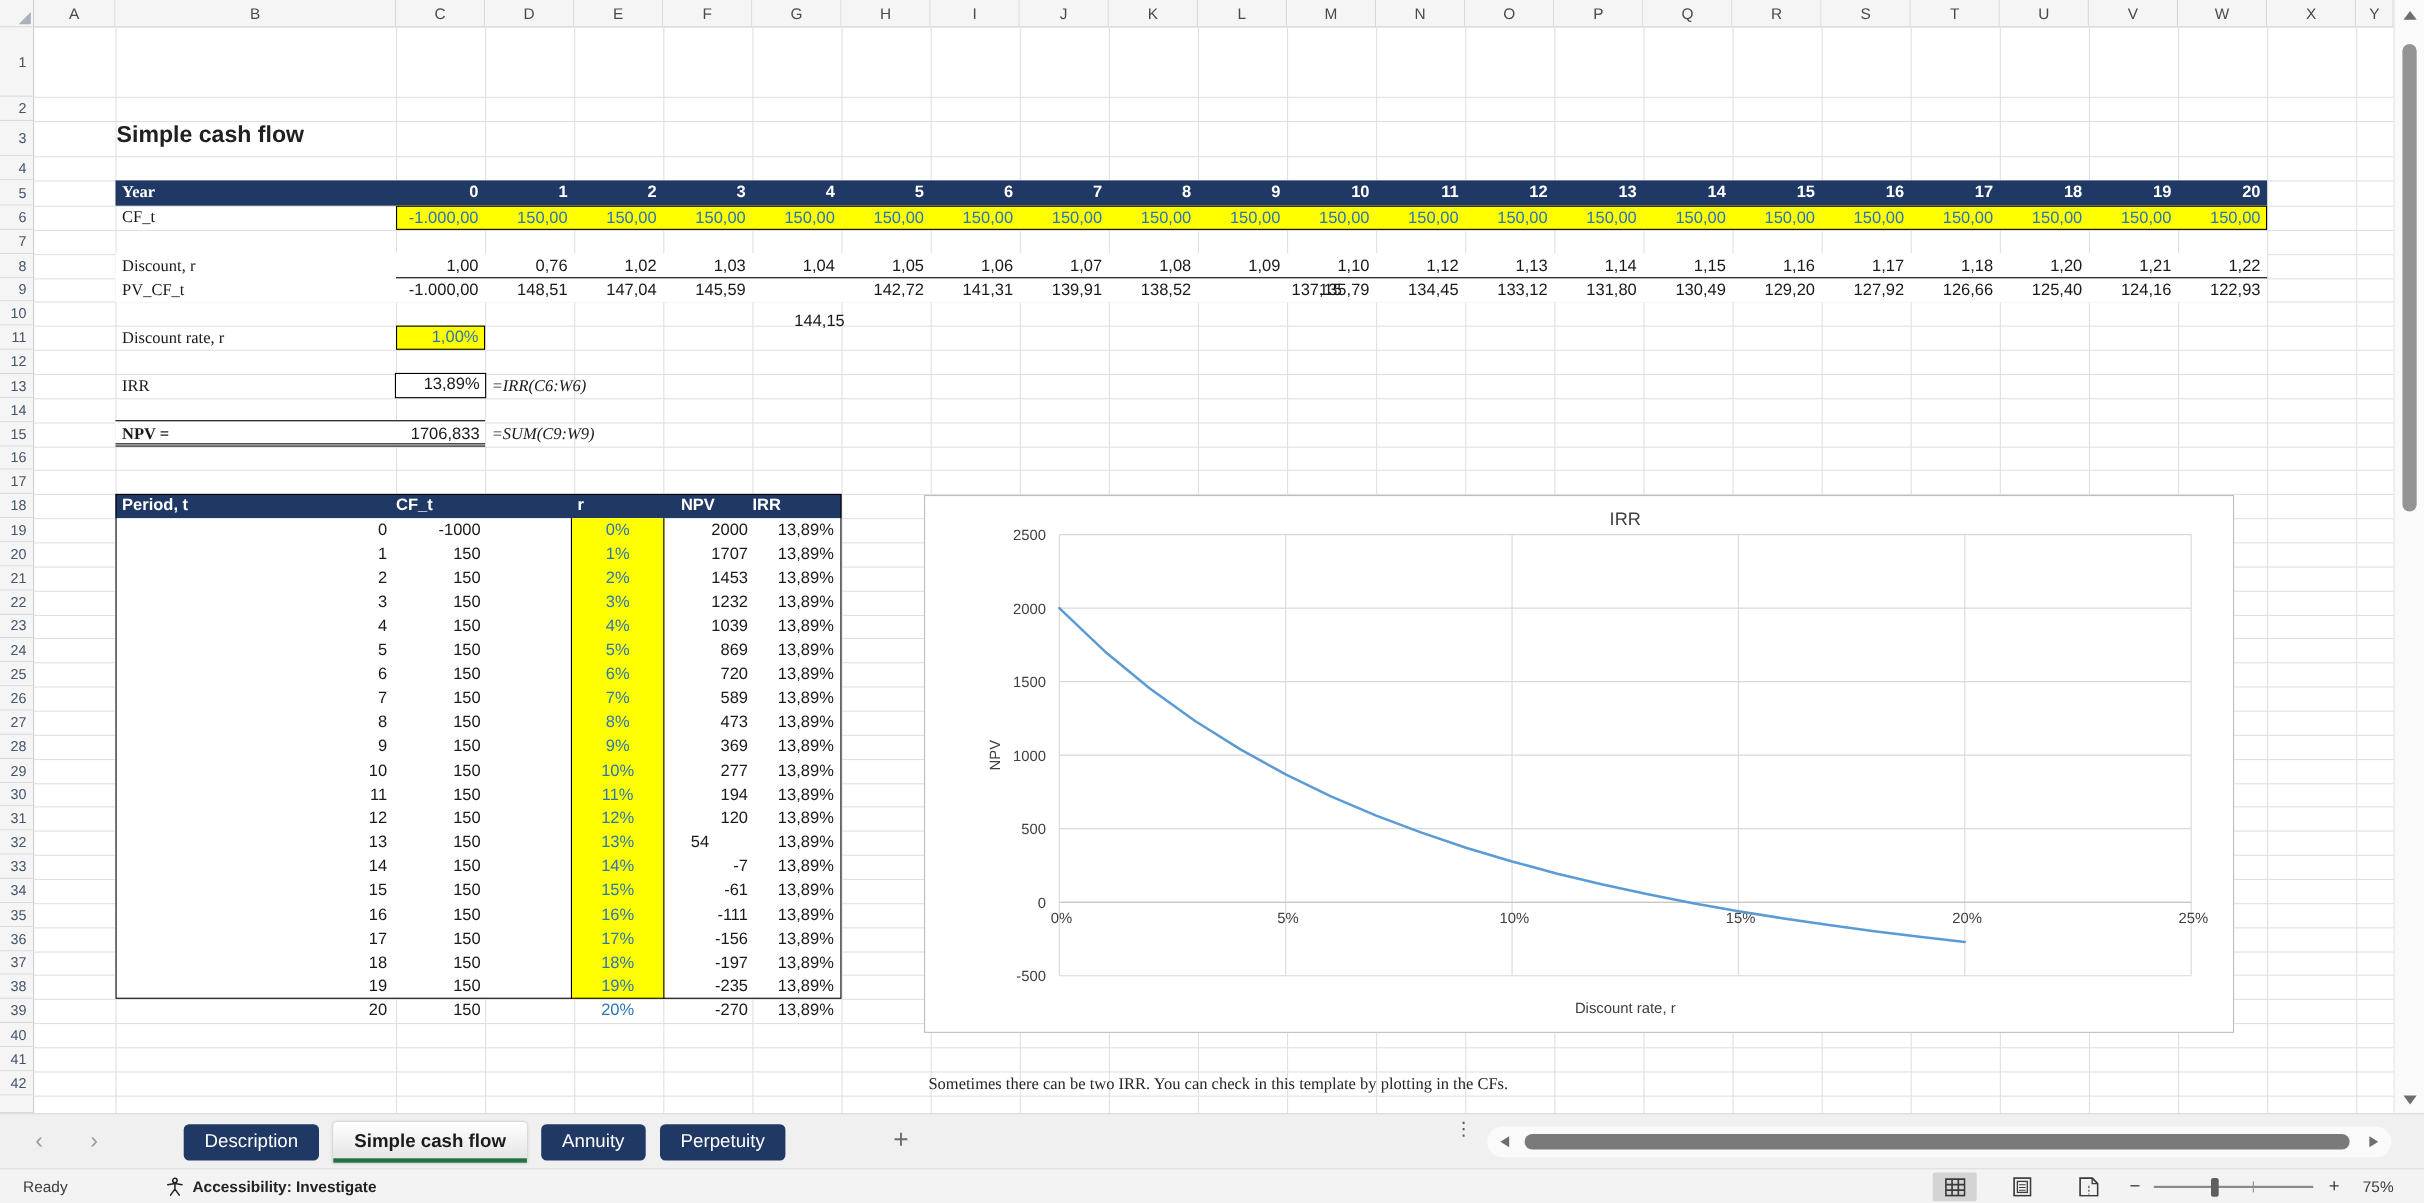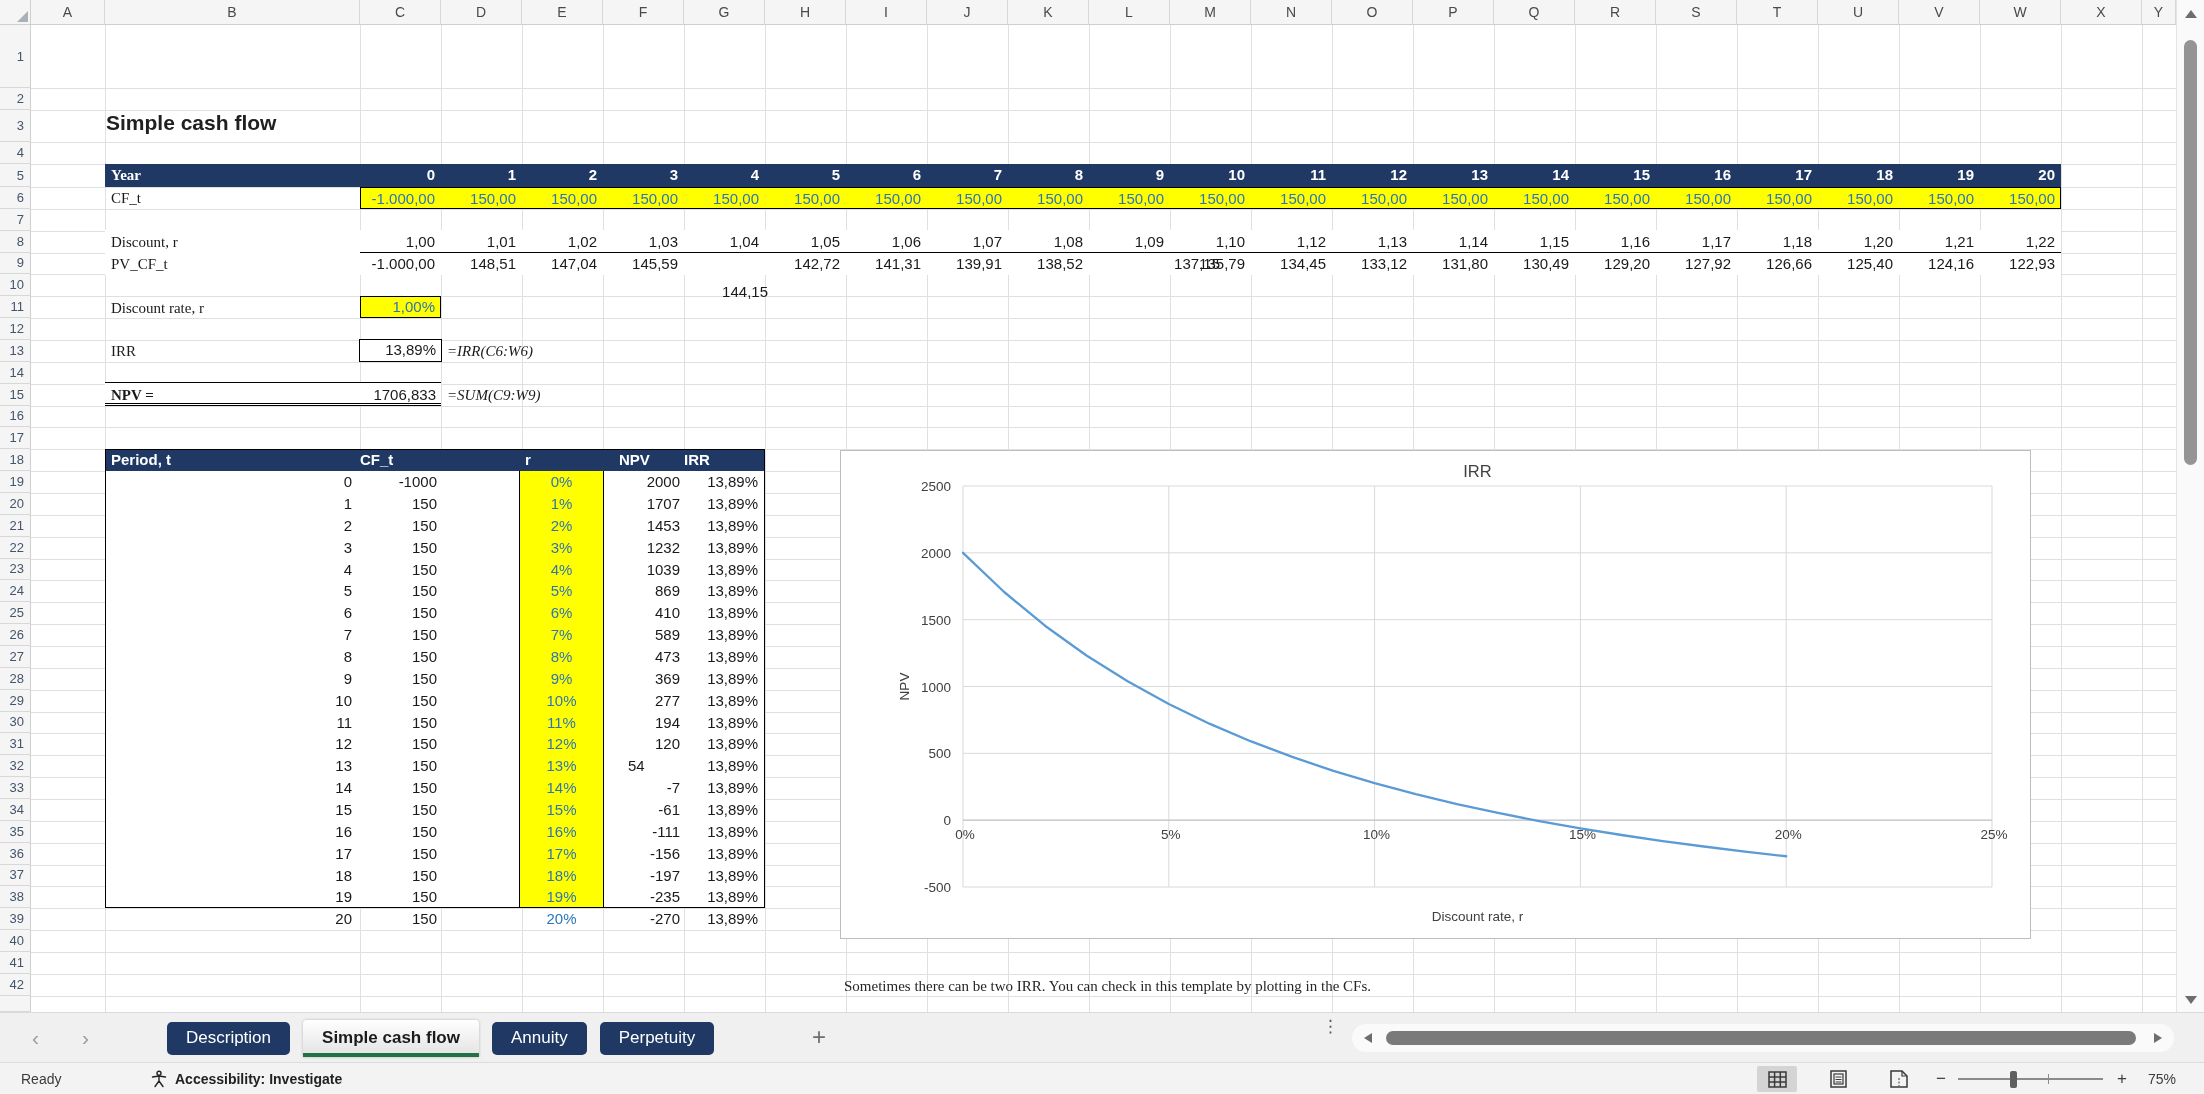"1,01" div.abs { text: 1,01 -> 0,76 }
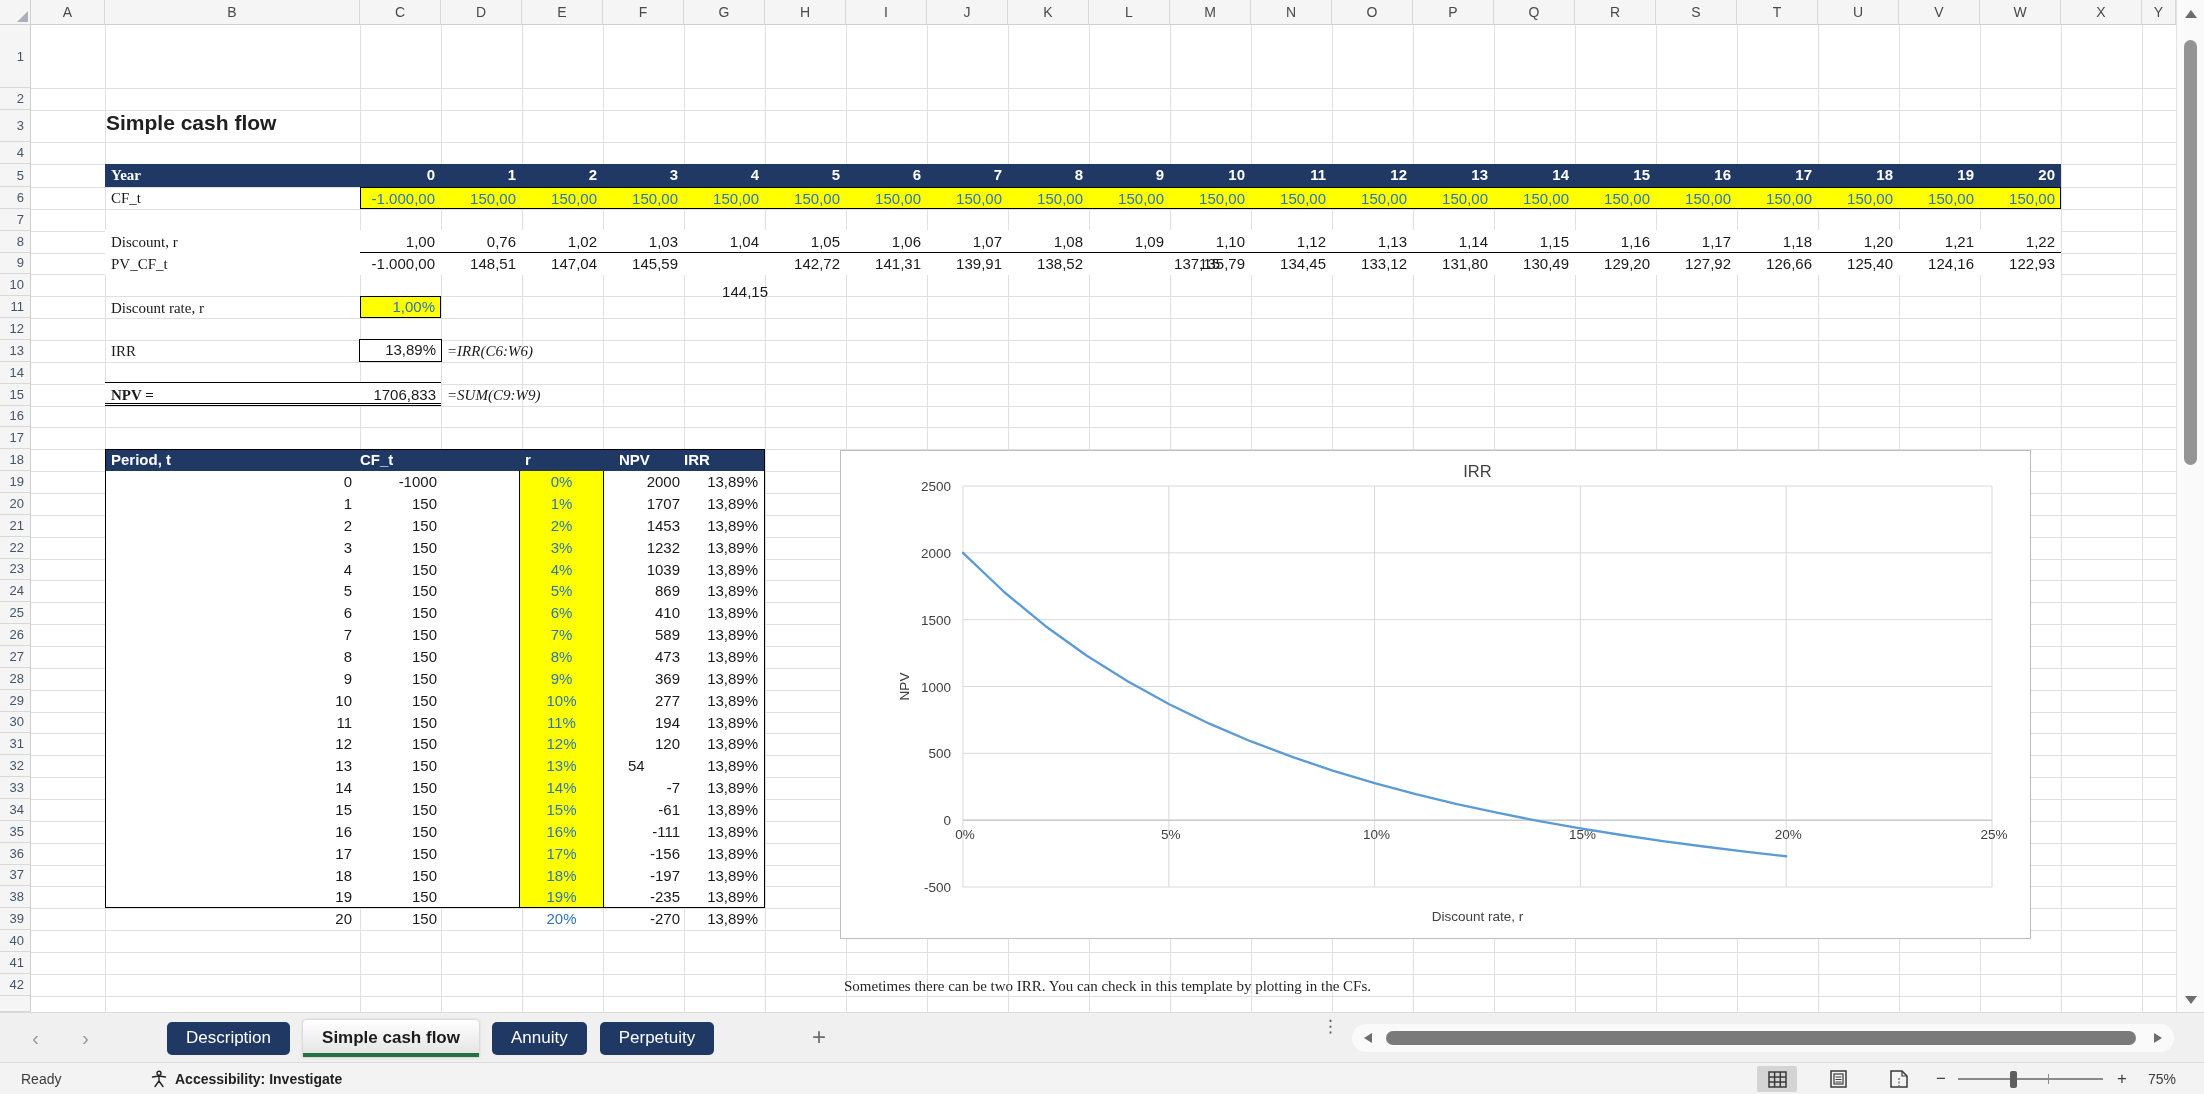"410" div.num { text: 410 -> 720 }
